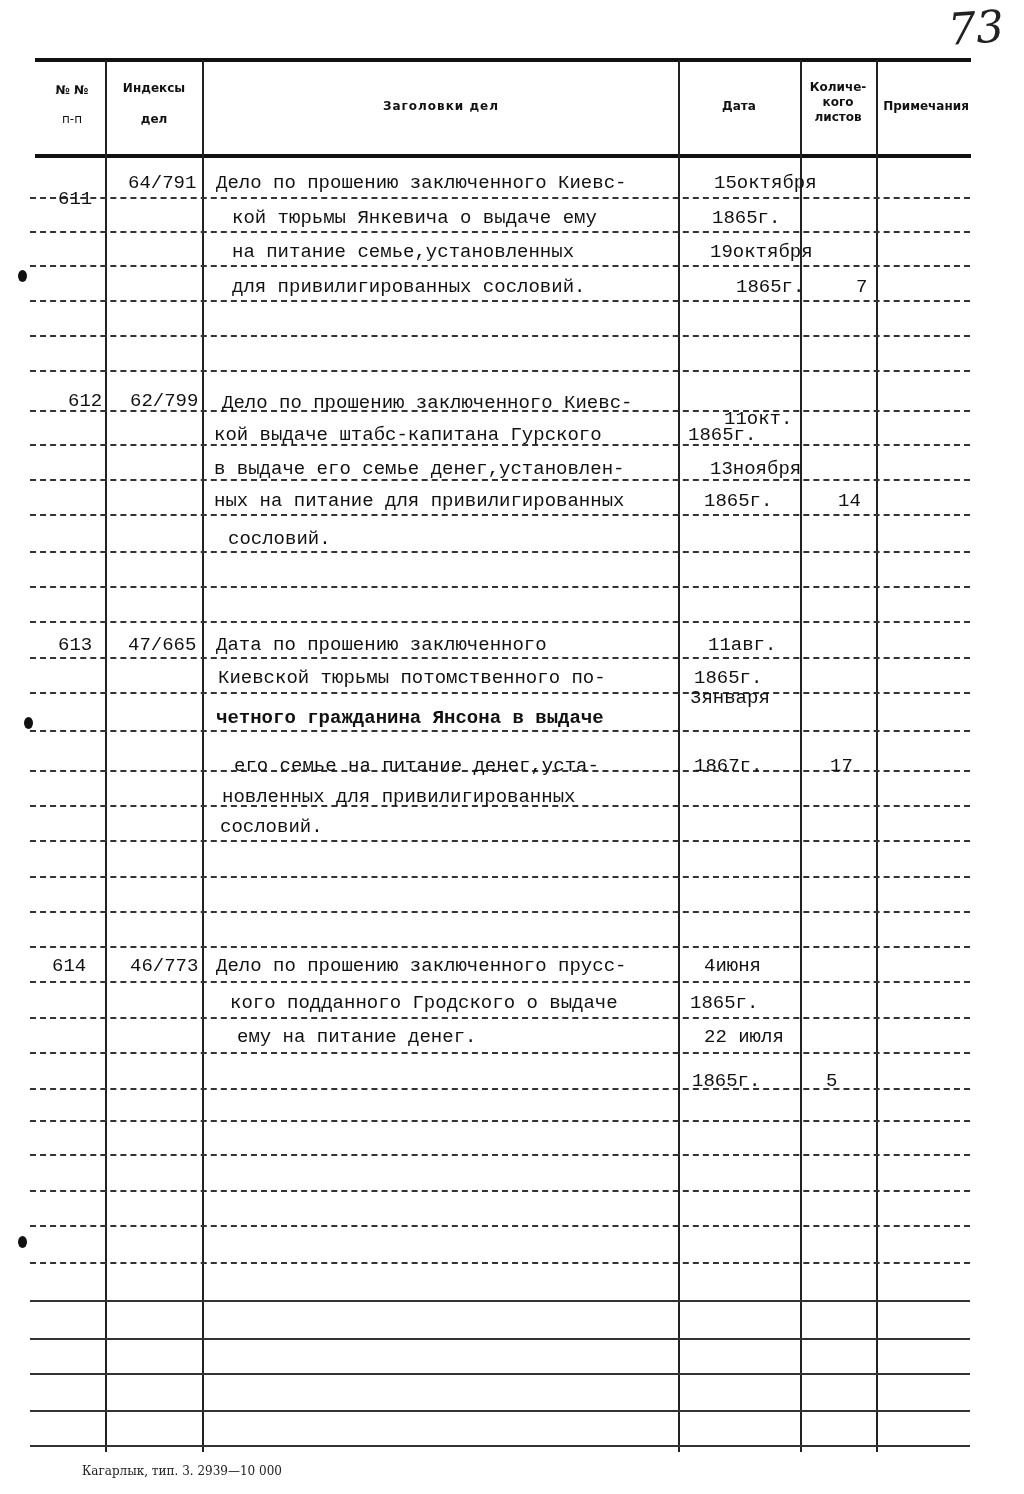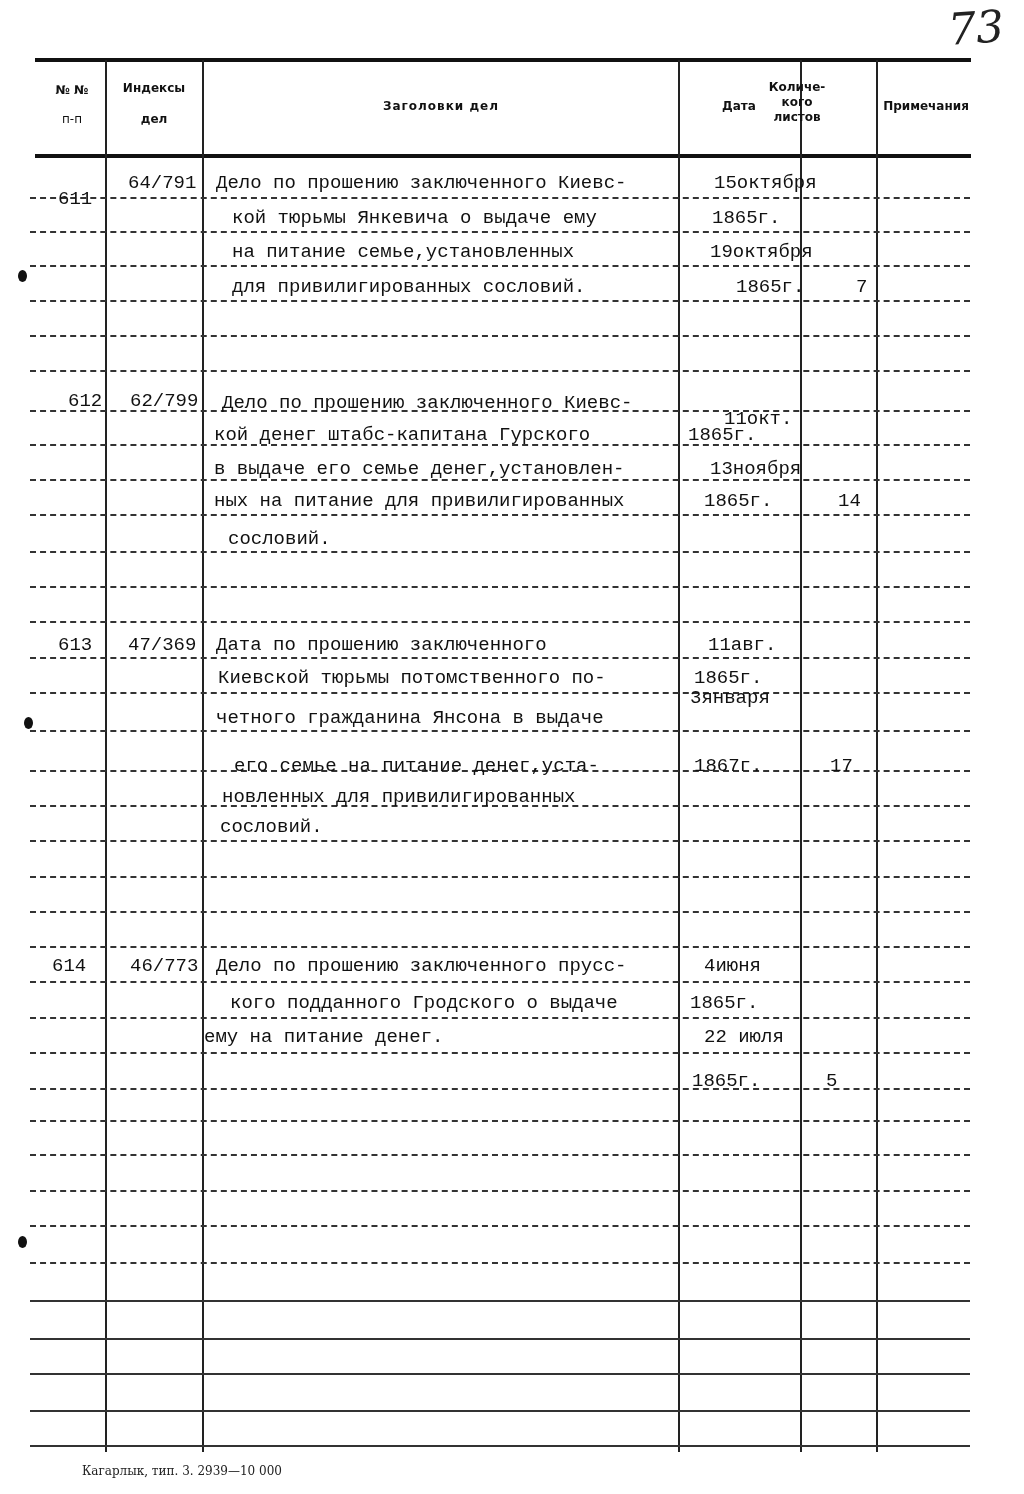"Количе-" div.head-cell { left: 759px -> 800px }
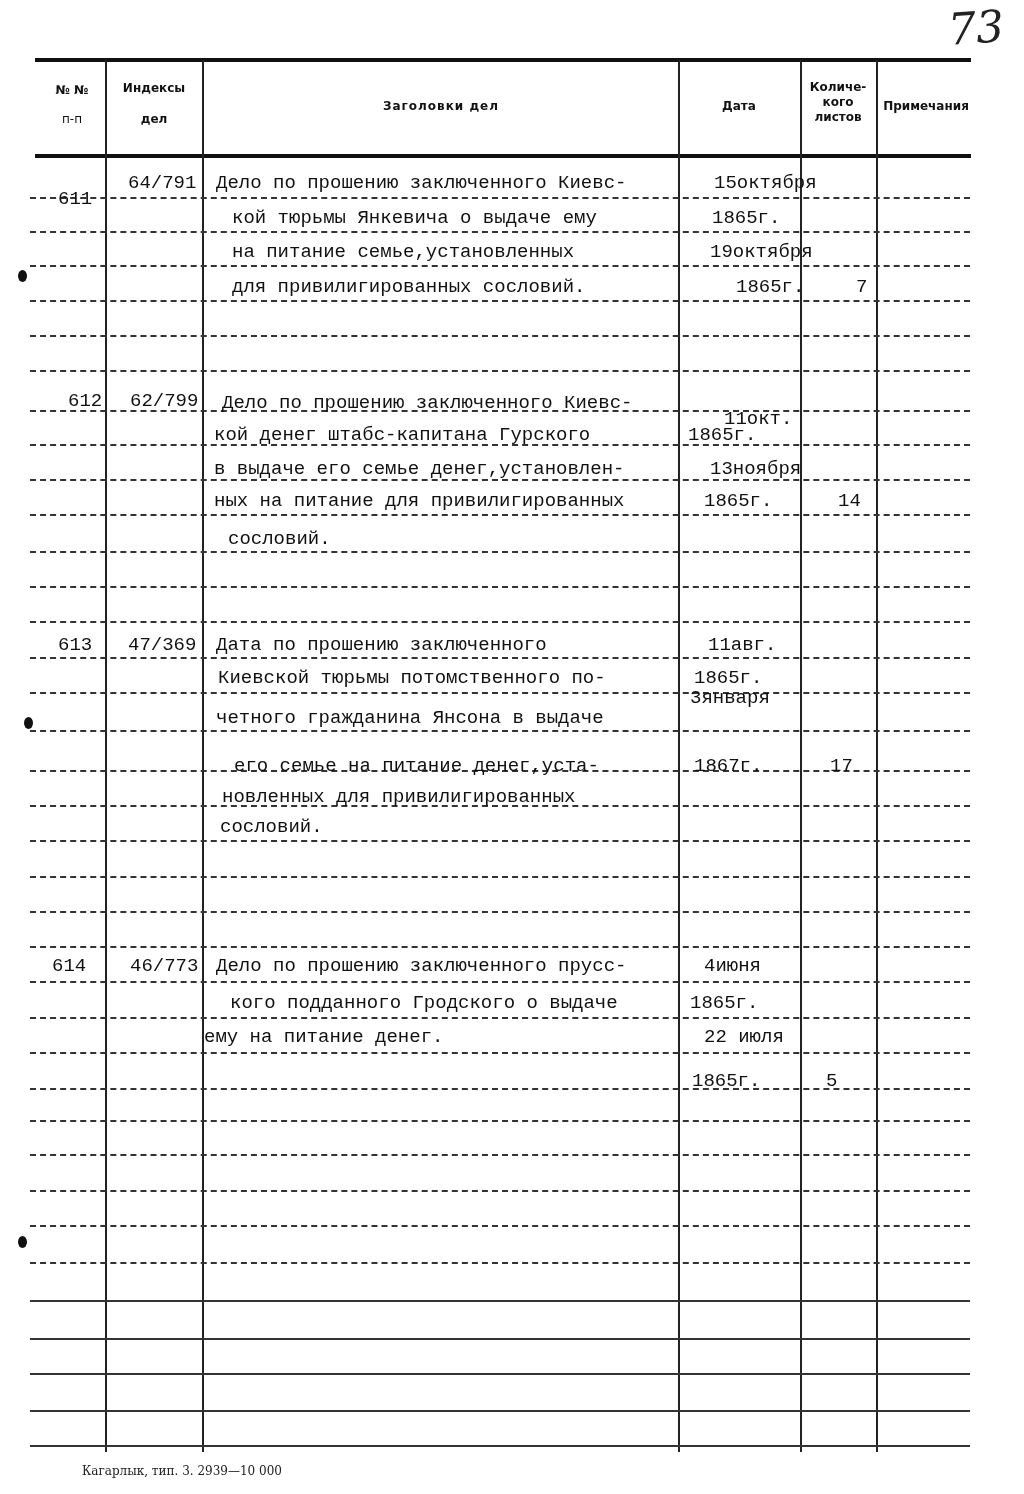"кой денег штабс-капитана Гурского" div.cell { text: денег -> выдаче }
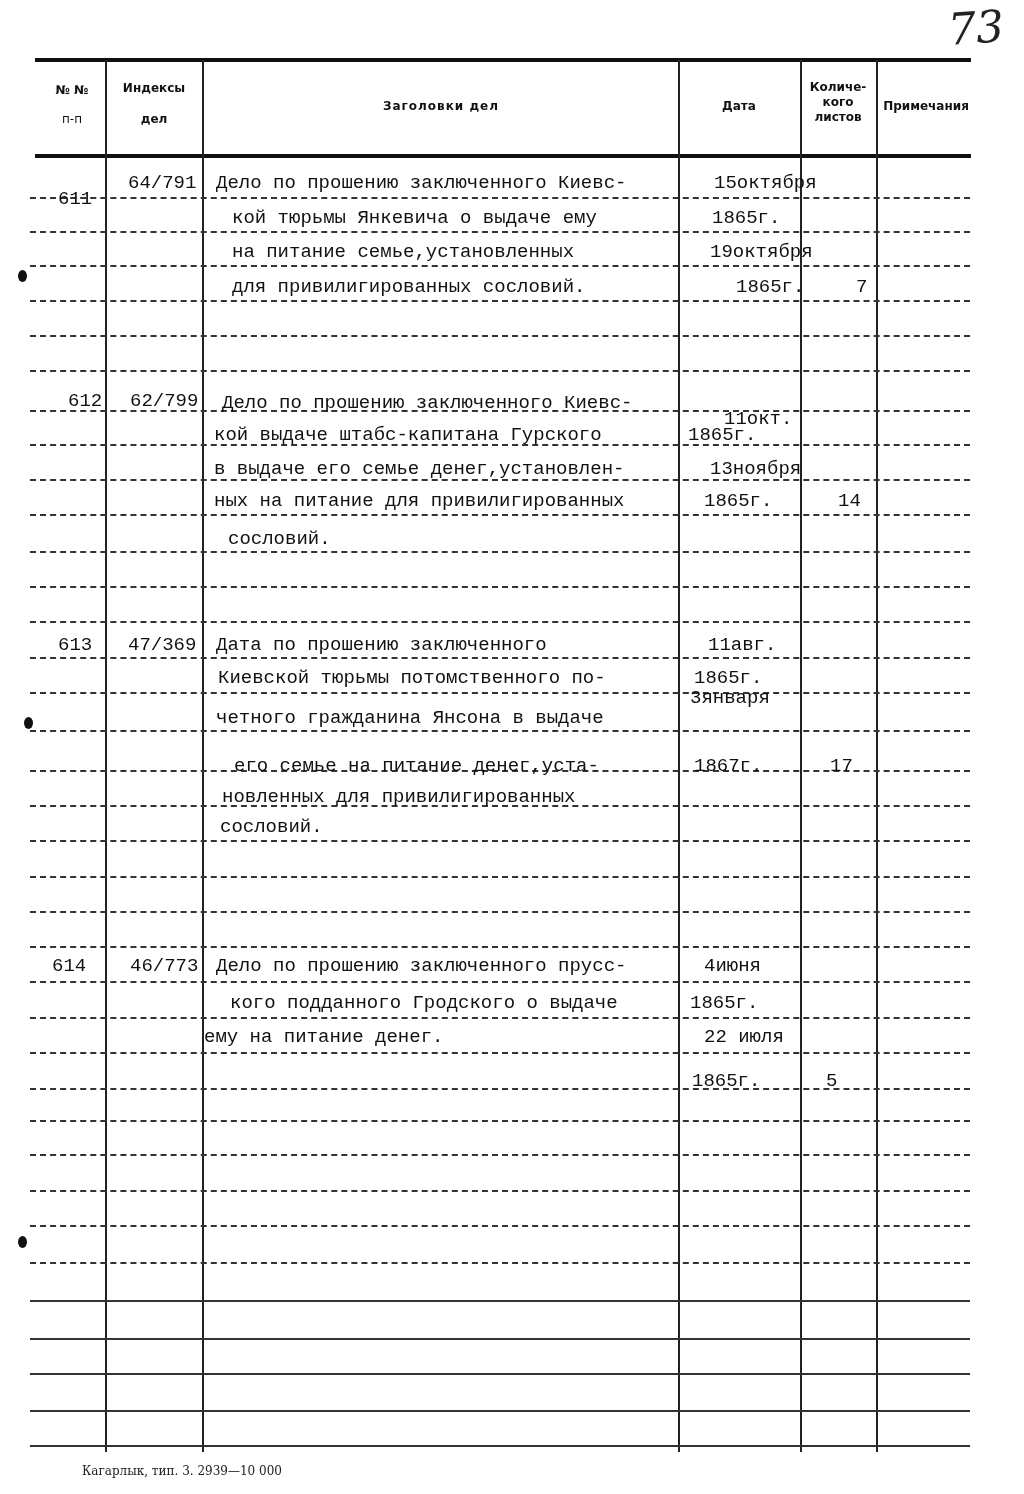"47/369" div.cell { text: 47/369 -> 47/665 }
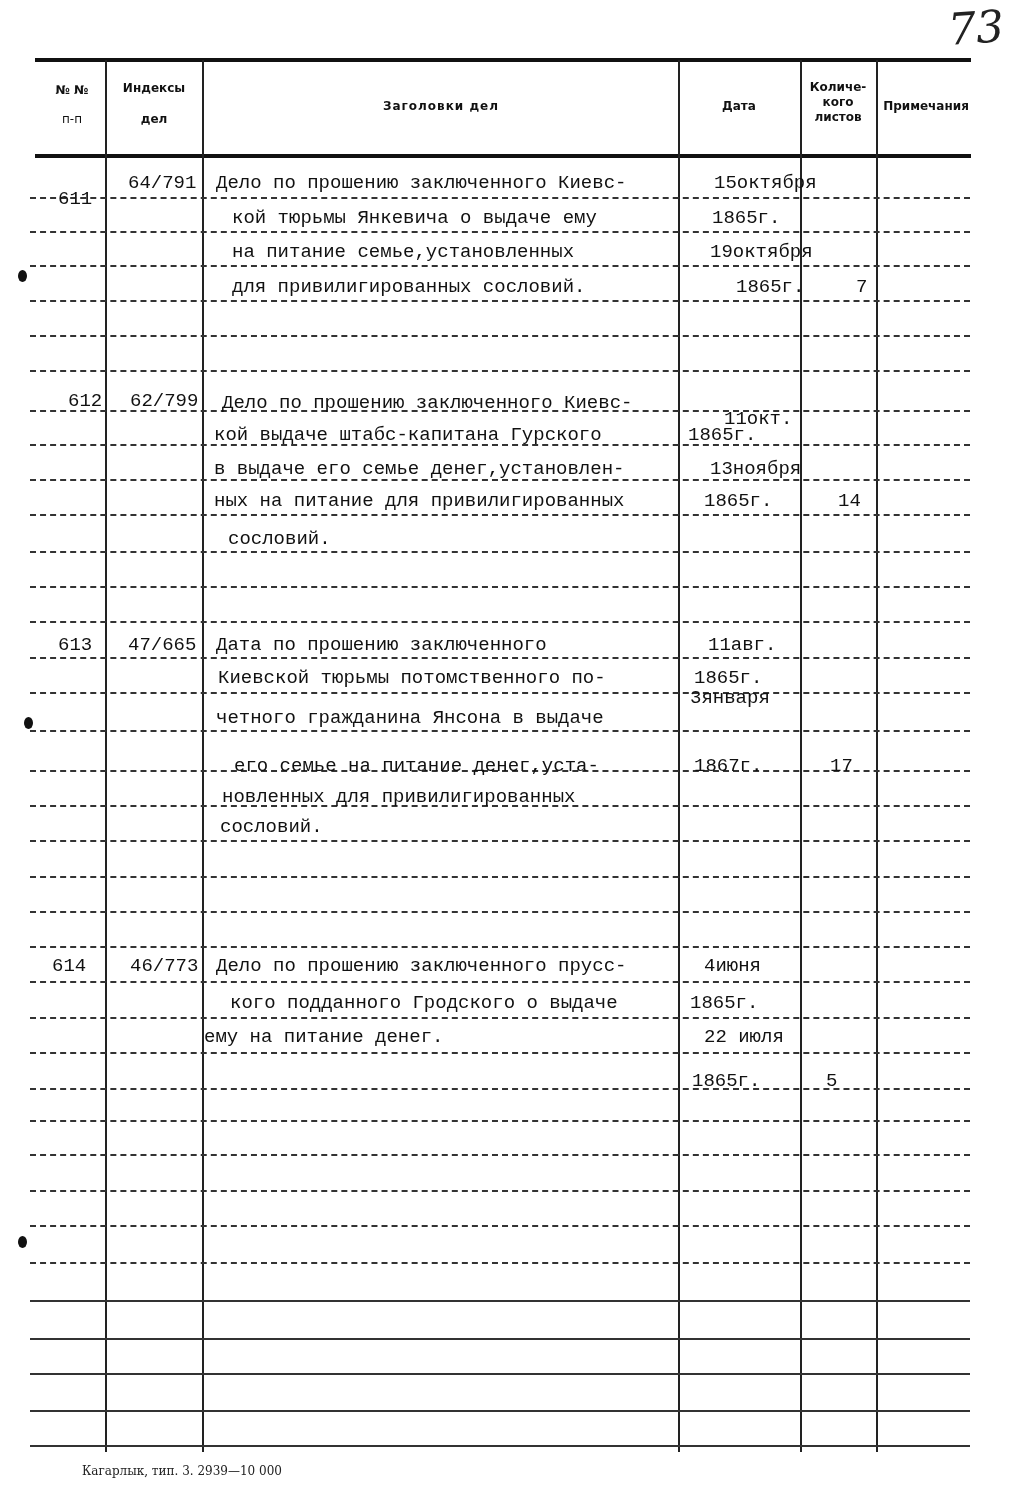"четного гражданина Янсона в выдаче" div.cell { font-weight: none -> bold }
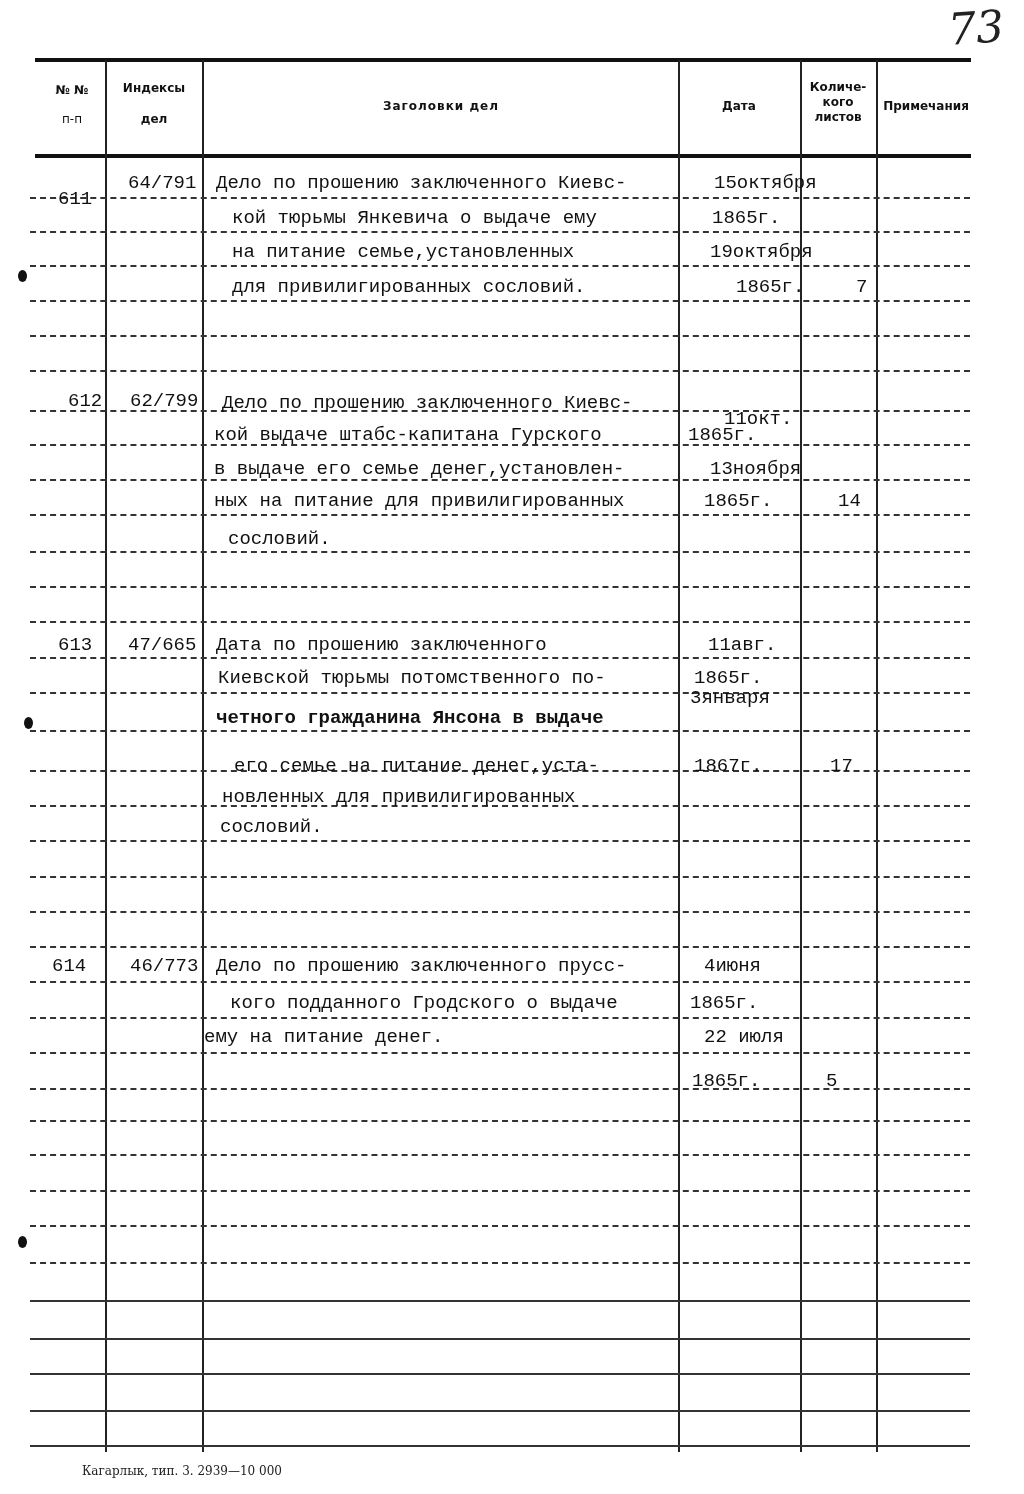"ему на питание денег." div.cell { padding-left: none -> 33px }
